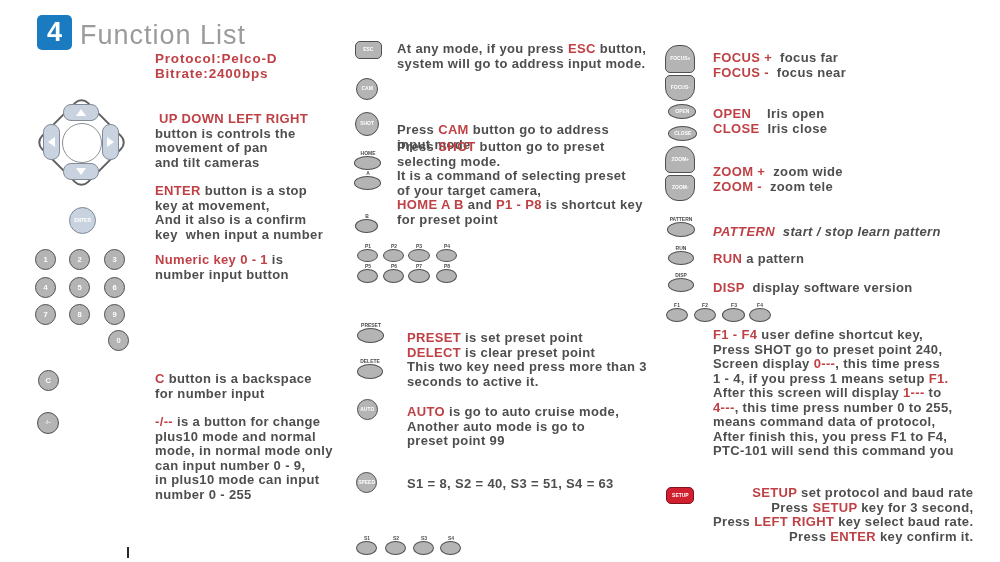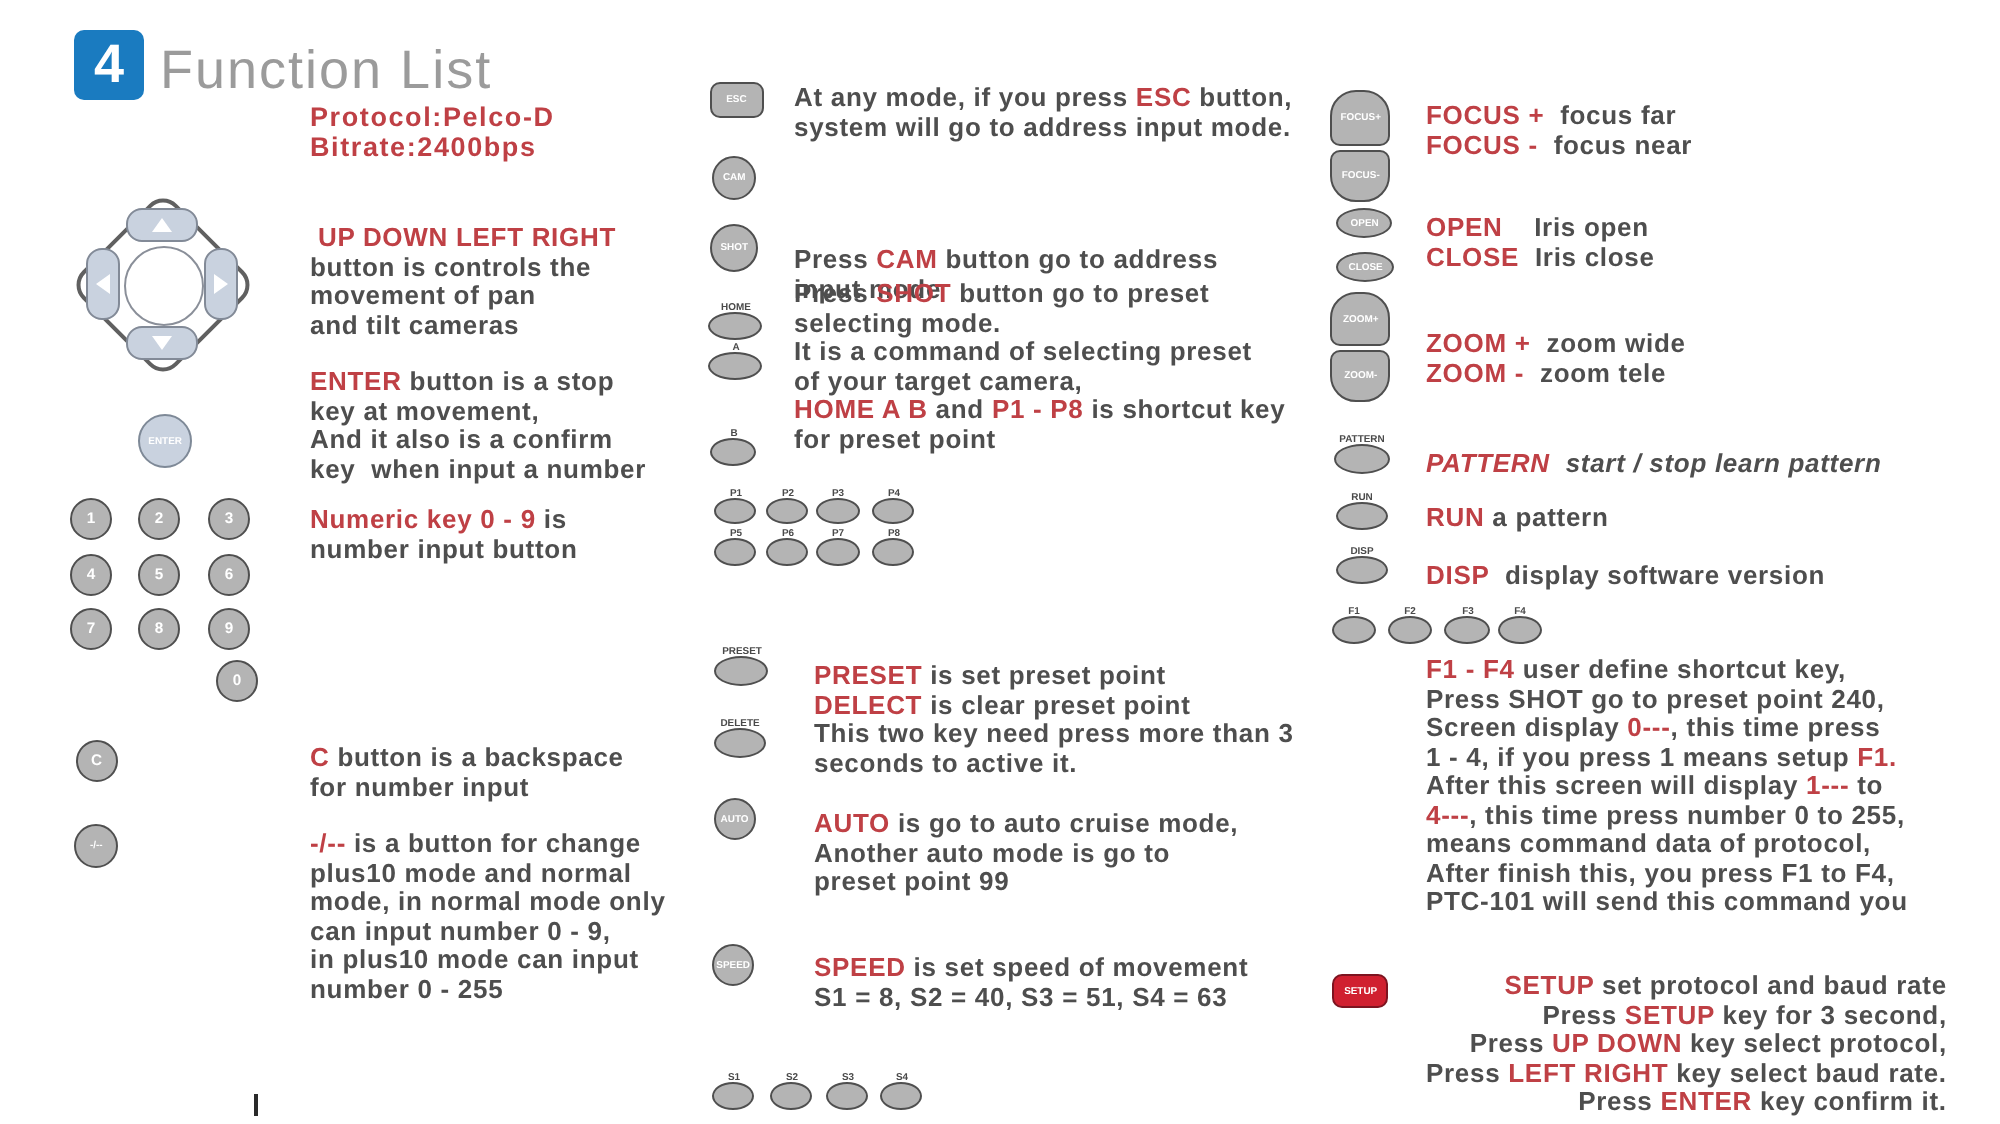"Numeric key 0 - 9" span.red { text: 9 -> 1 }
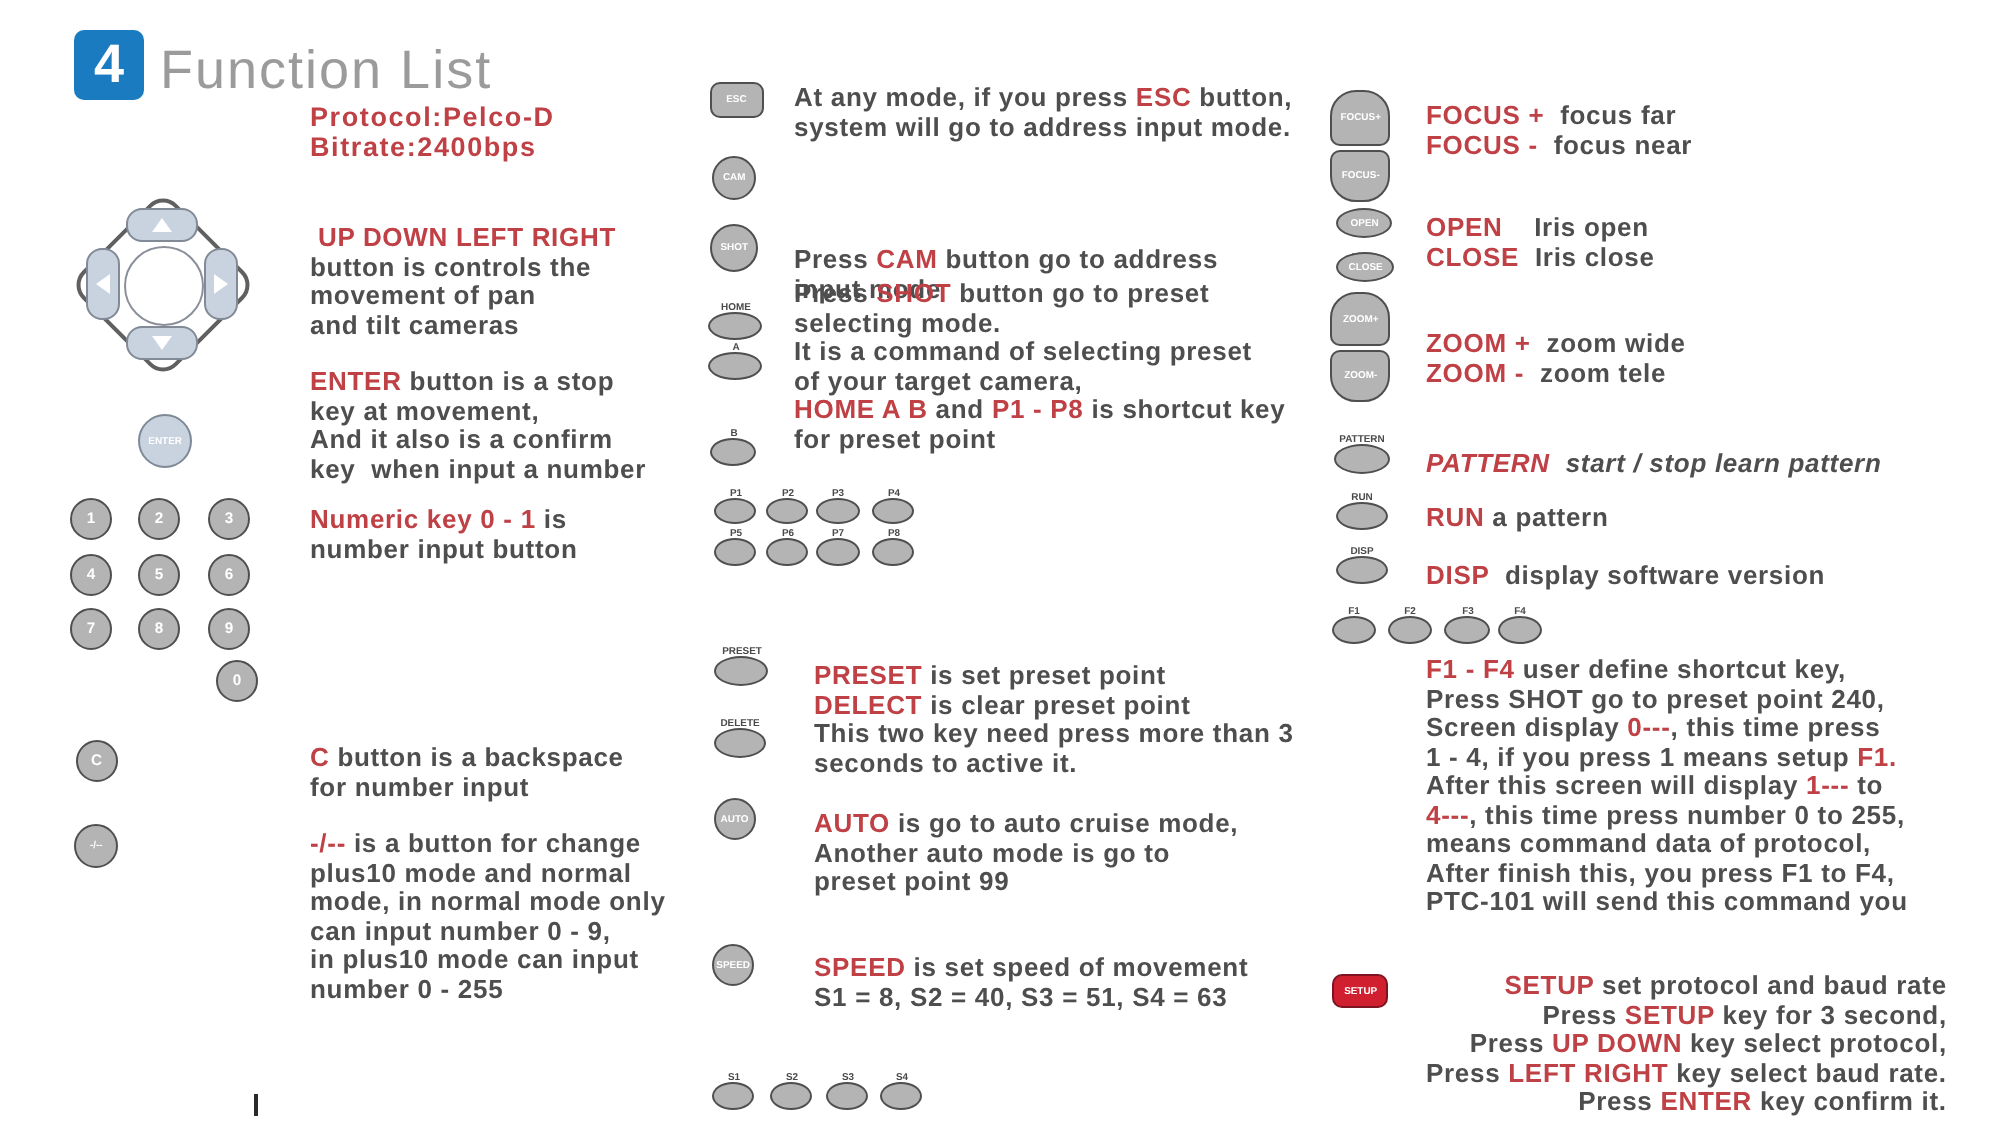"SPEED is set speed of" div { html: <div><span>SPEED</span><span> is set speed of movement</span></div> -> none }
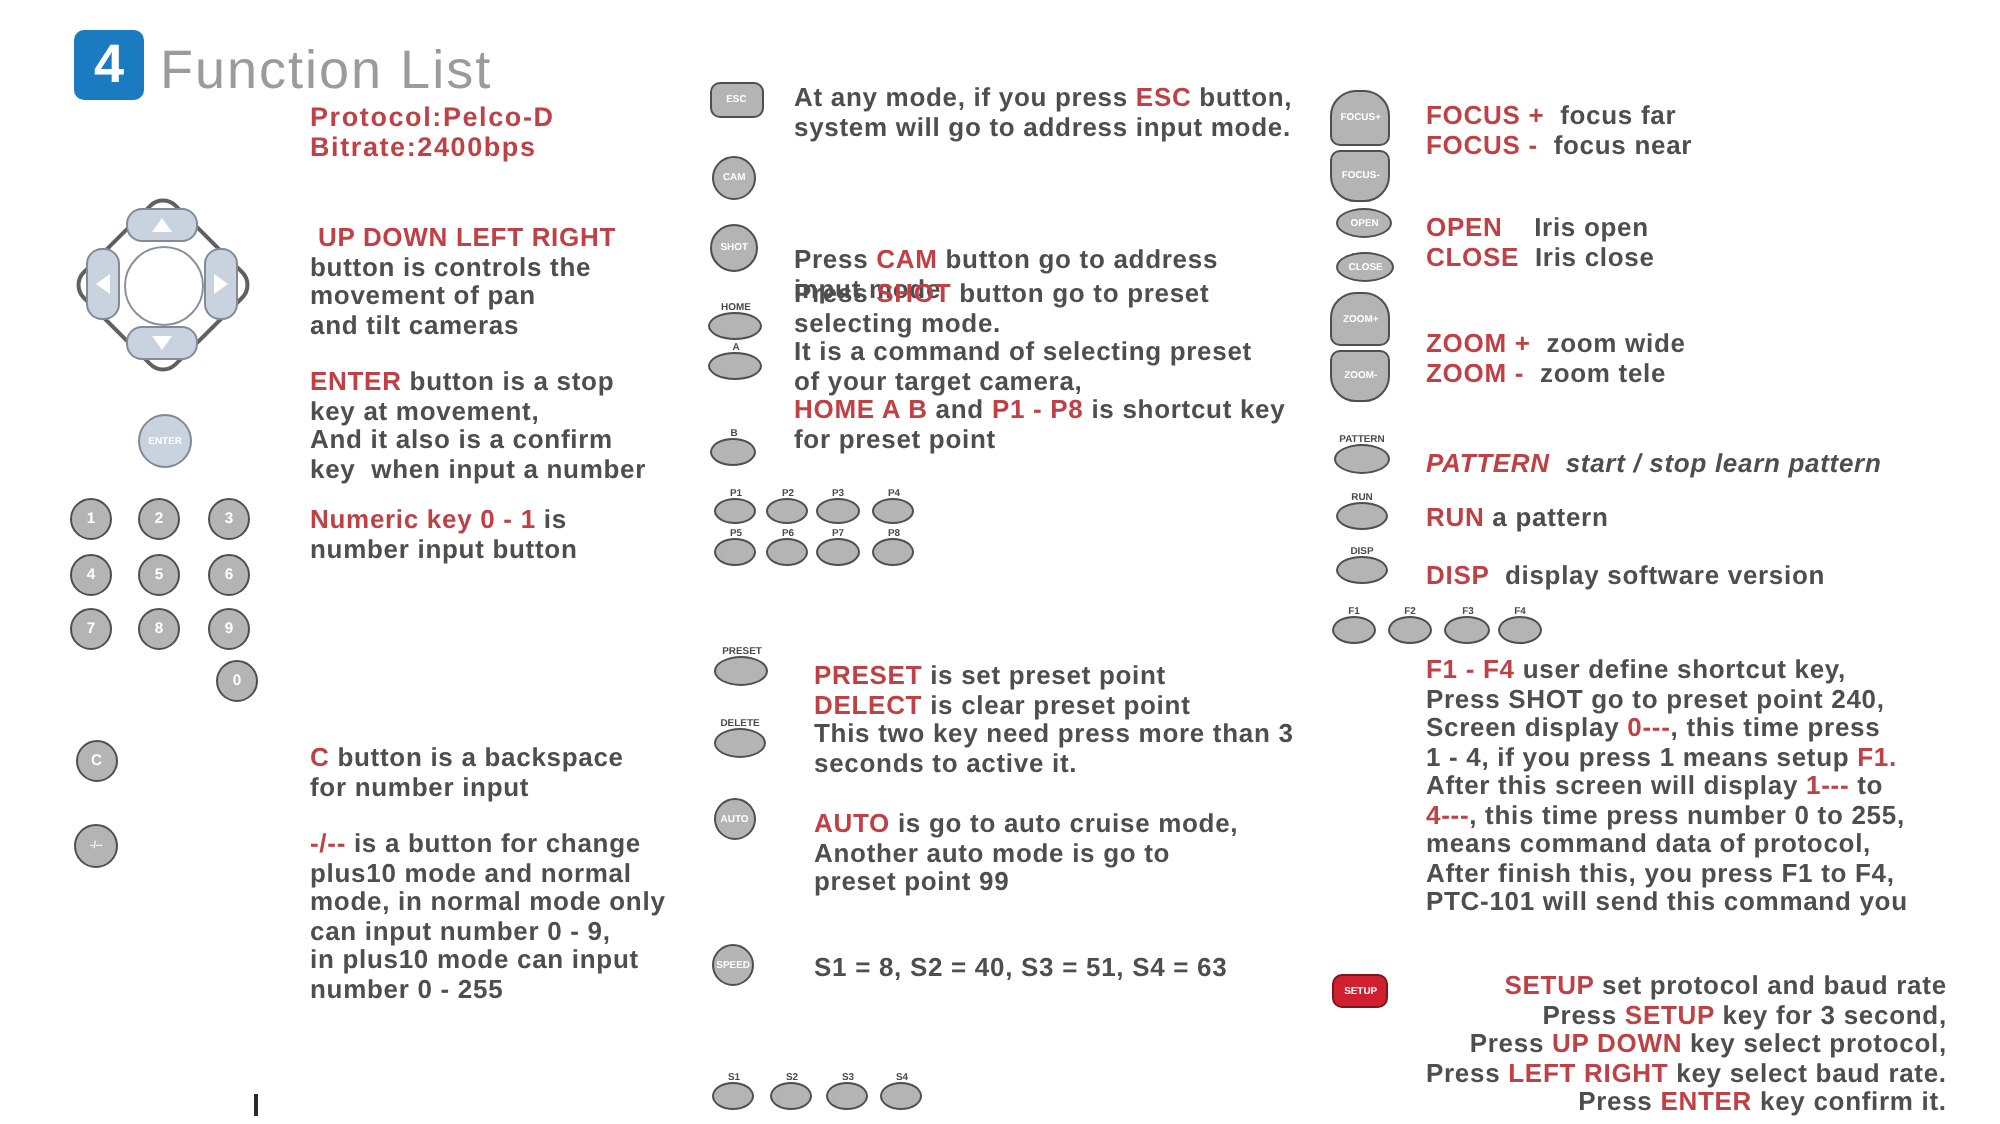"Press UP DOWN key select" div { html: <div><span>Press </span><span>UP DOWN</span><span> key select protocol,</span></div> -> none }
